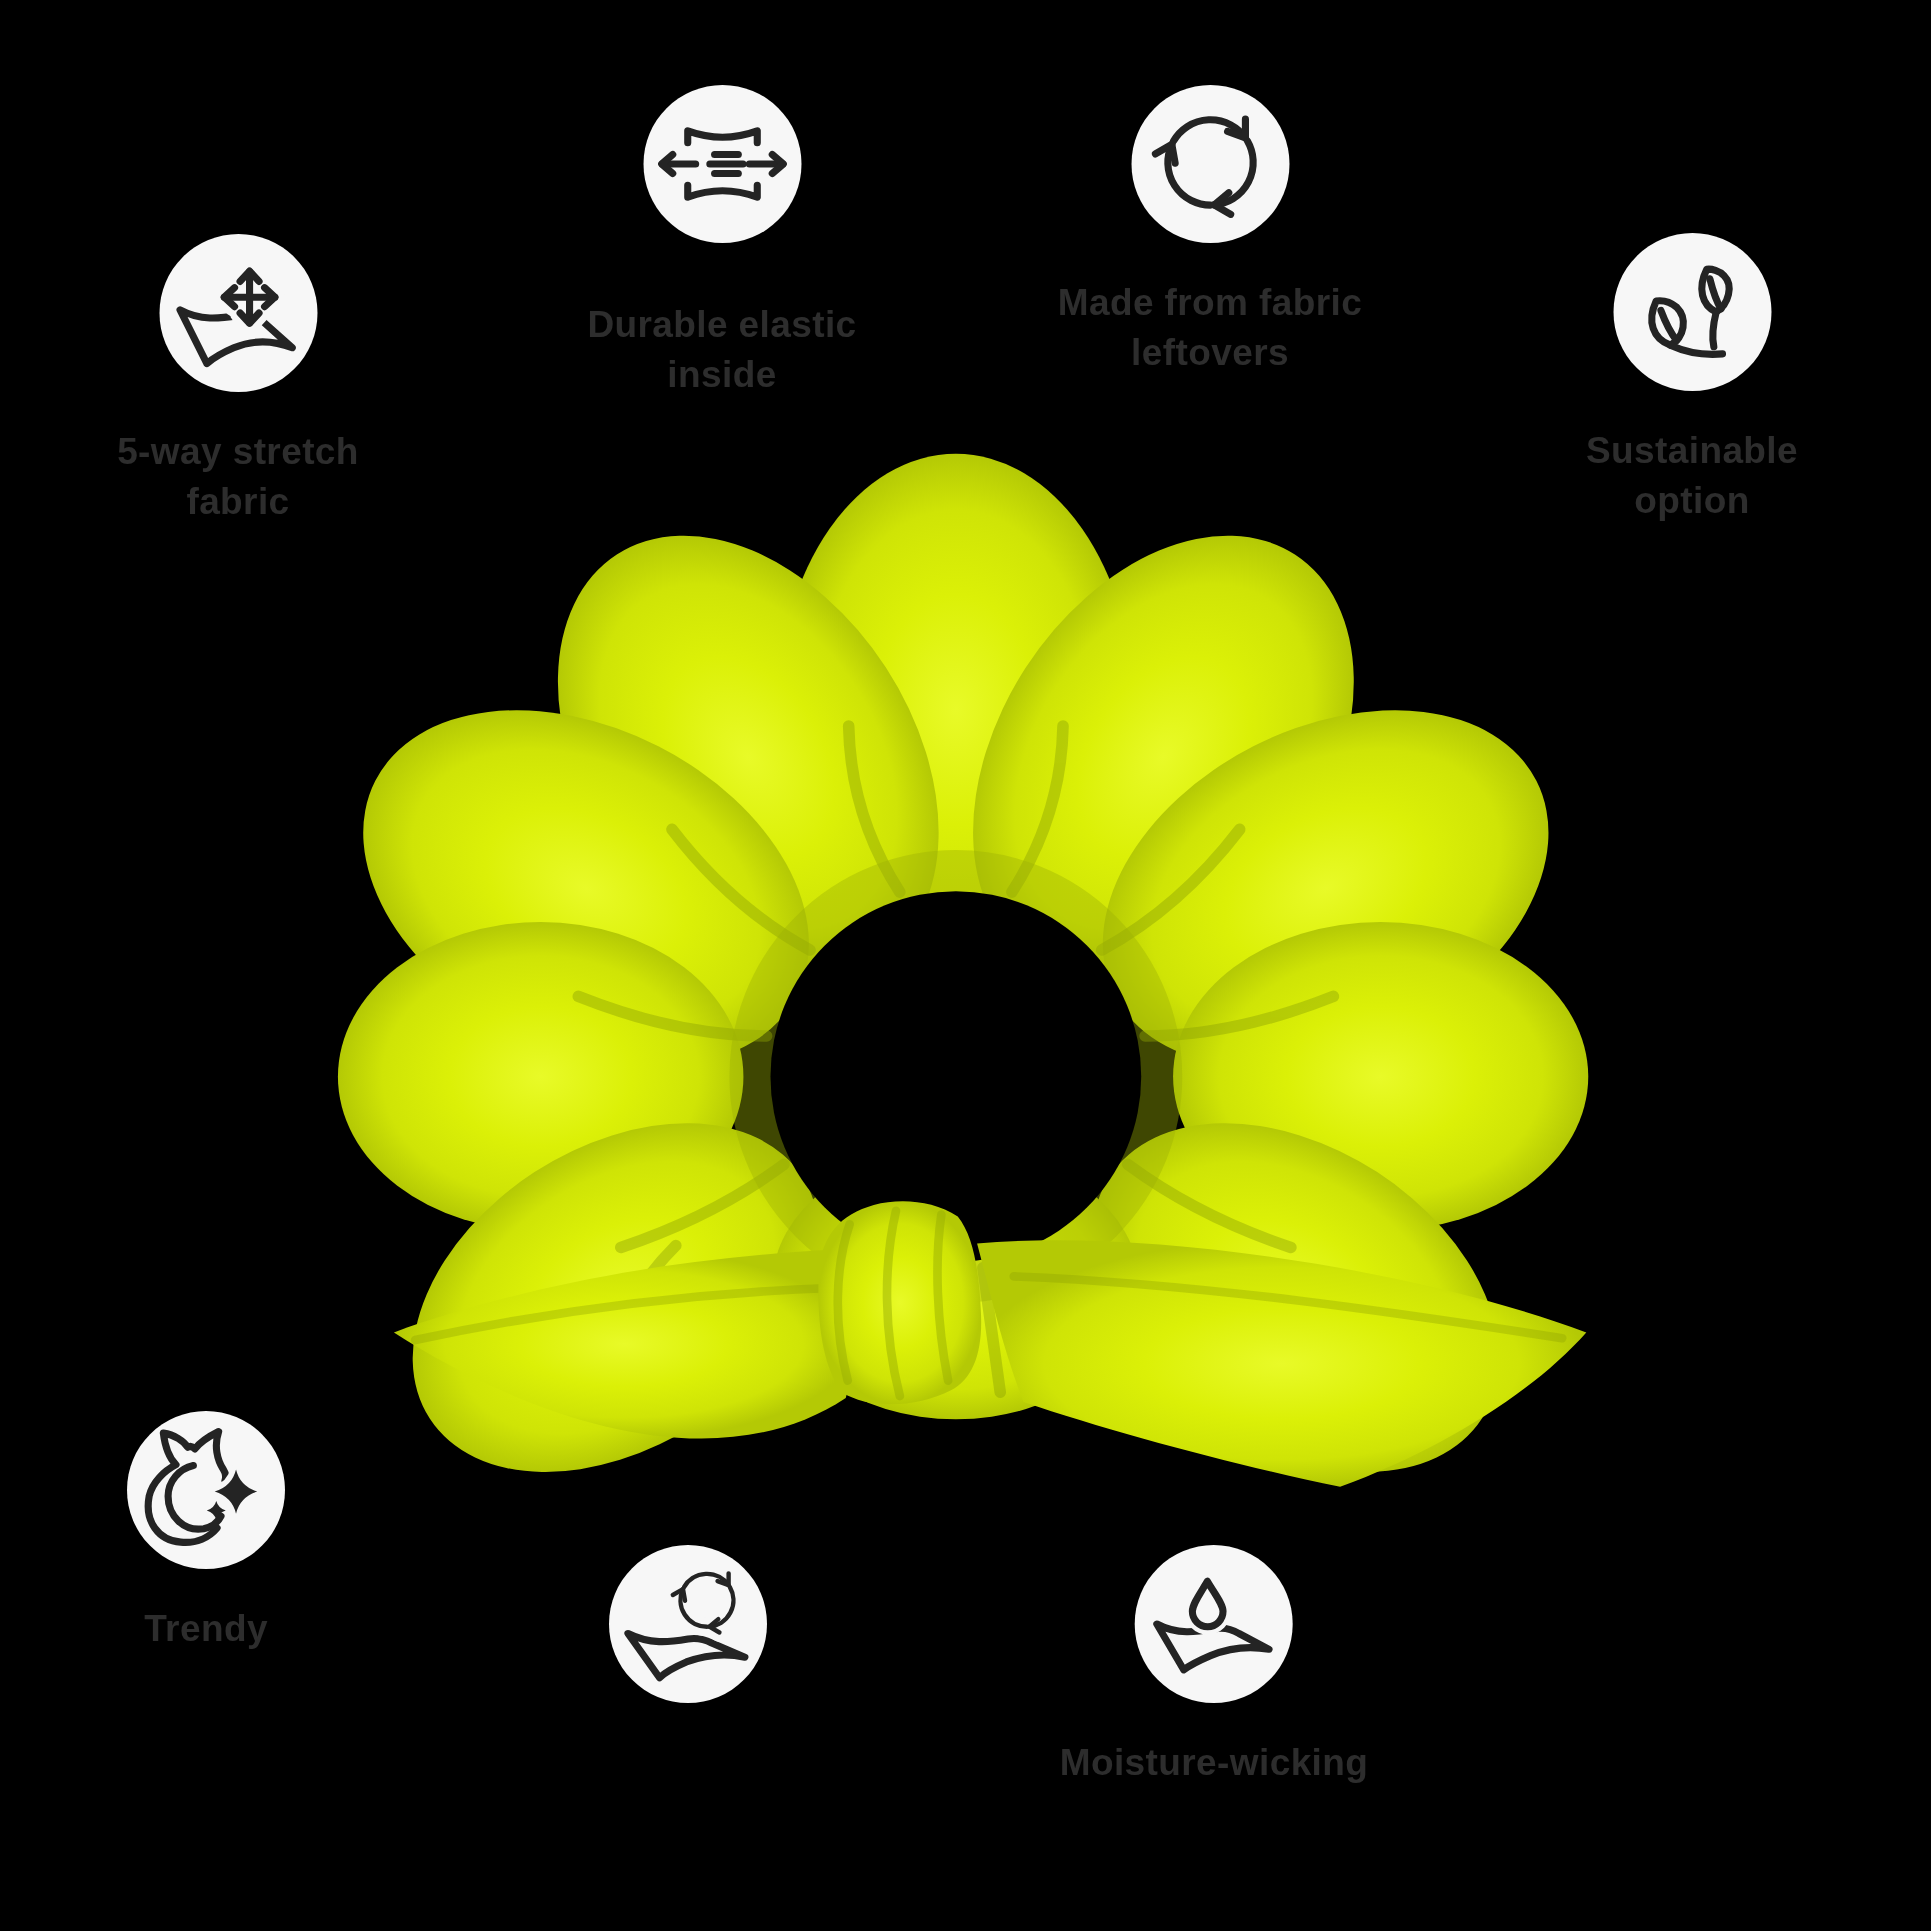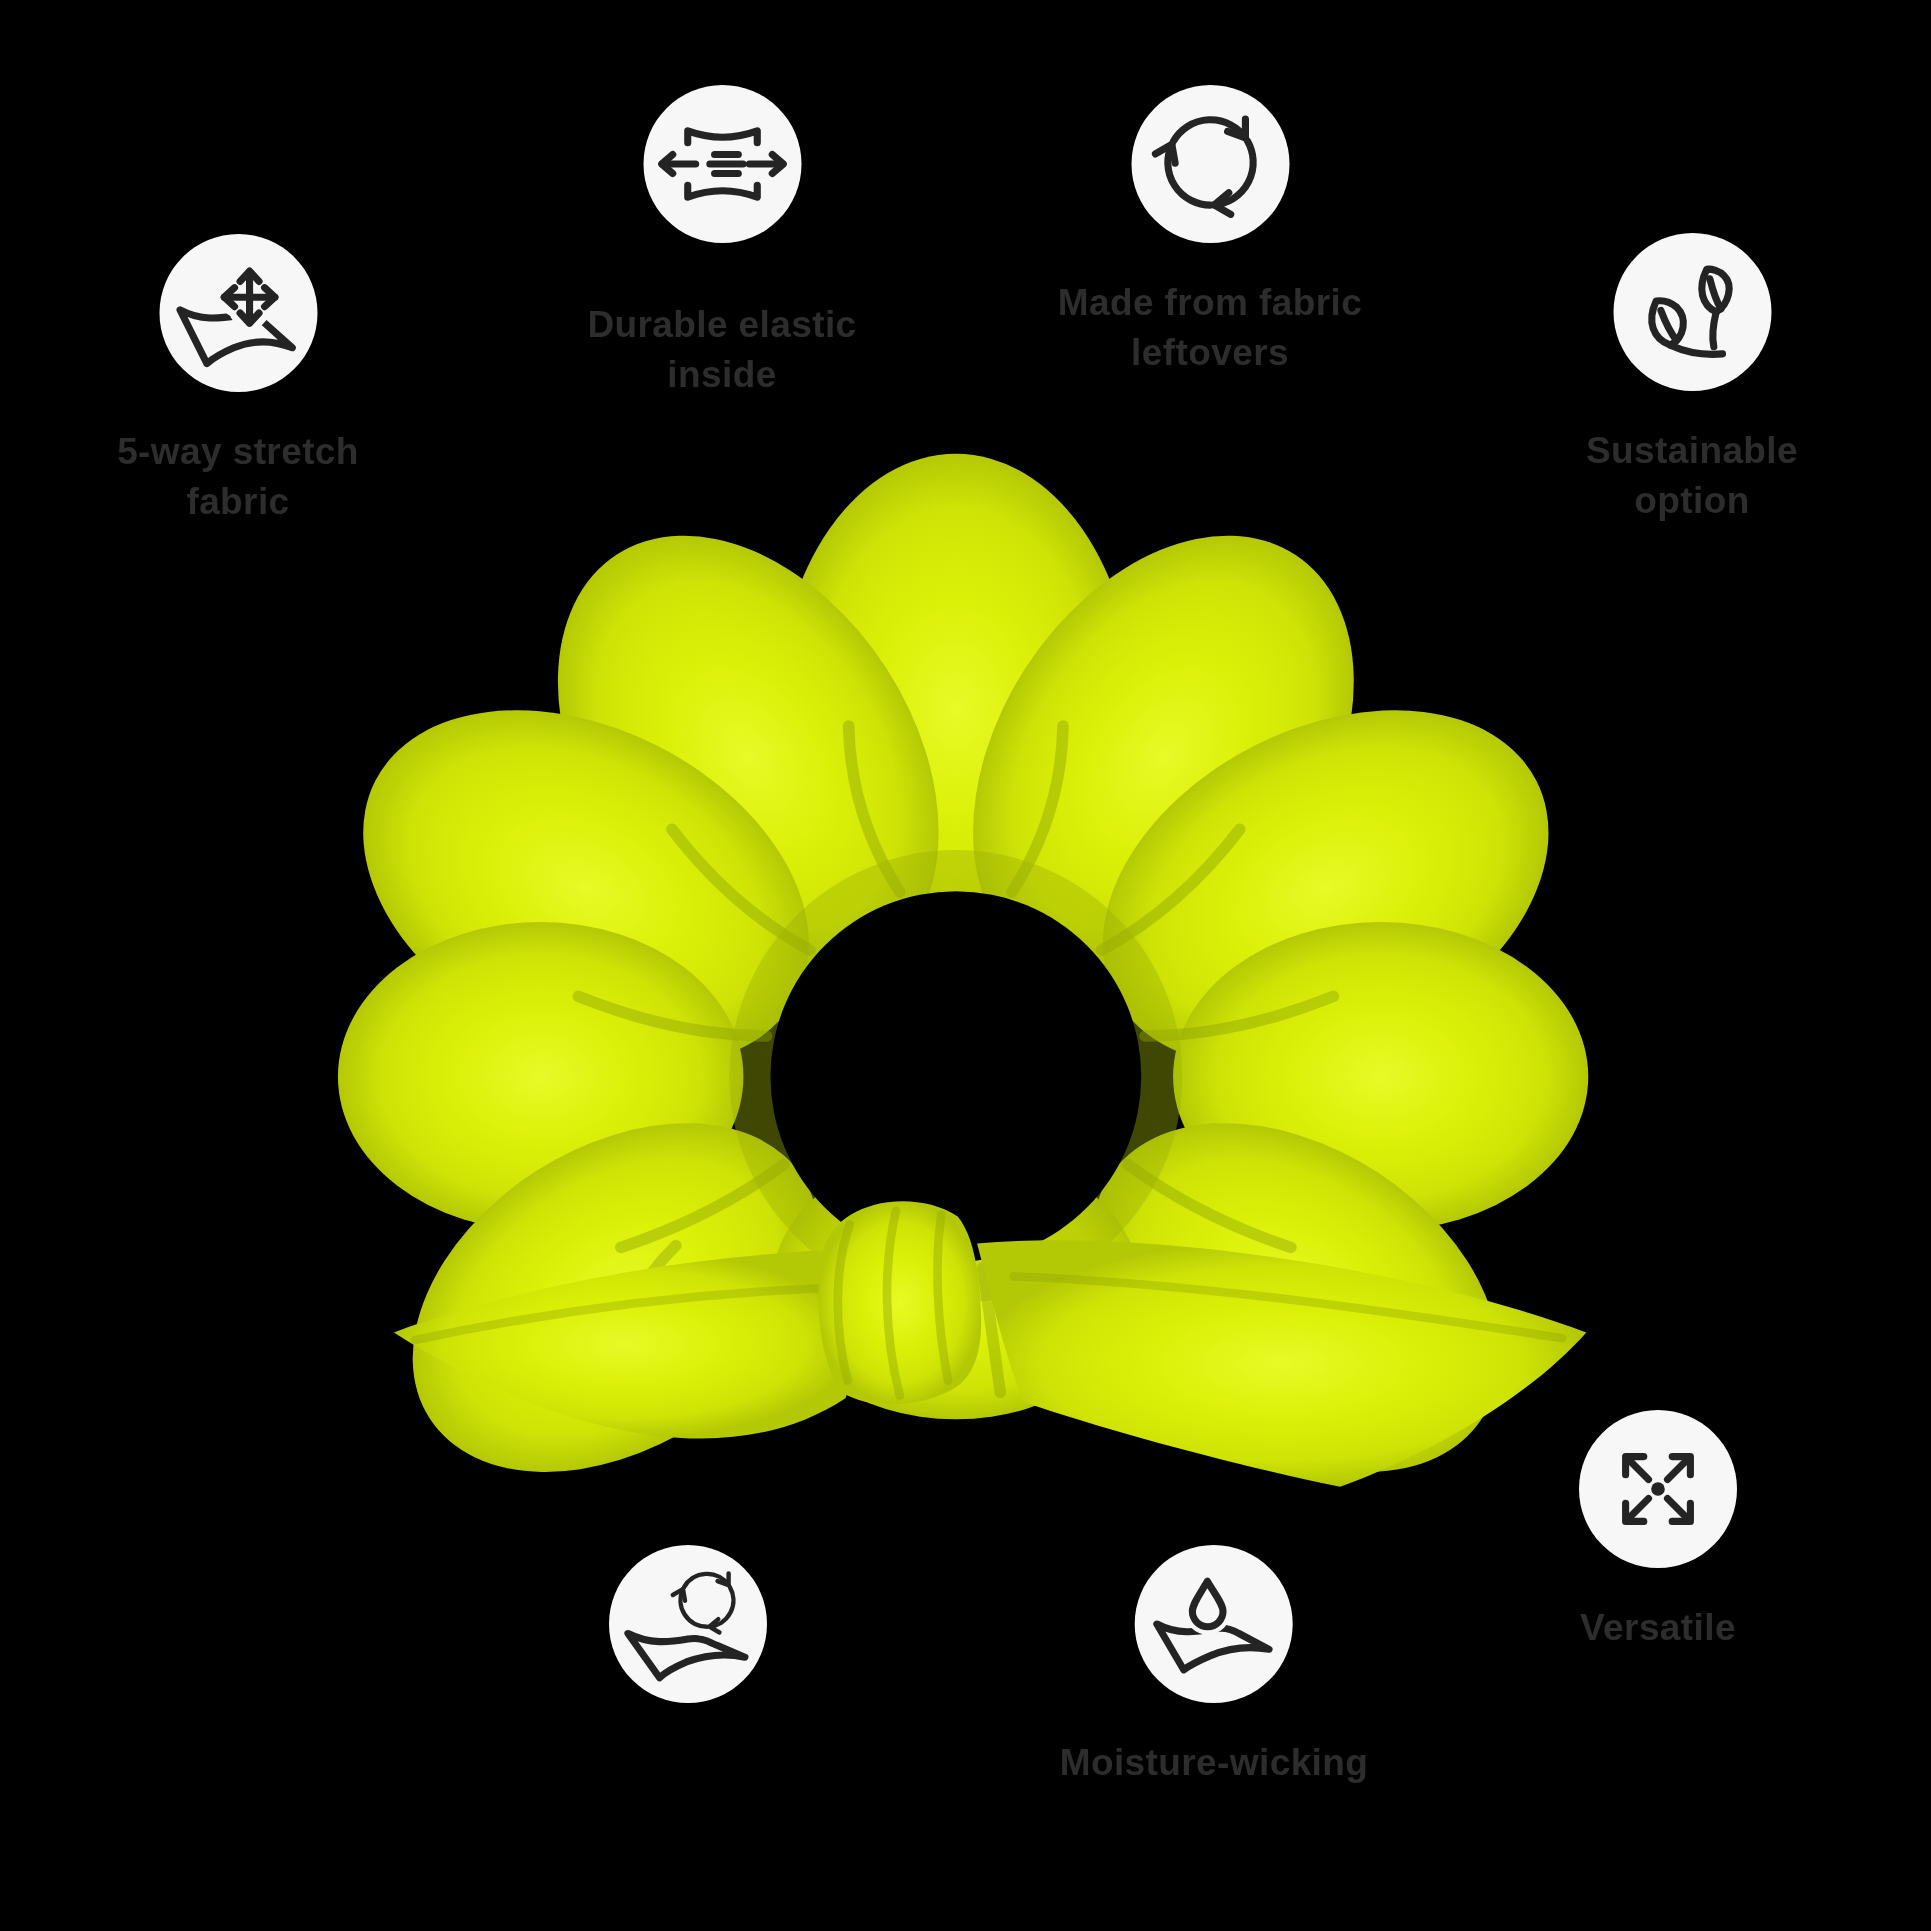"Trendy" div.feature { html: none -> <div> <div> <svg> <path></path> <path></path> <path></path> <path></path> <path></path> </svg> </div> <div>Trendy</div> </div> }
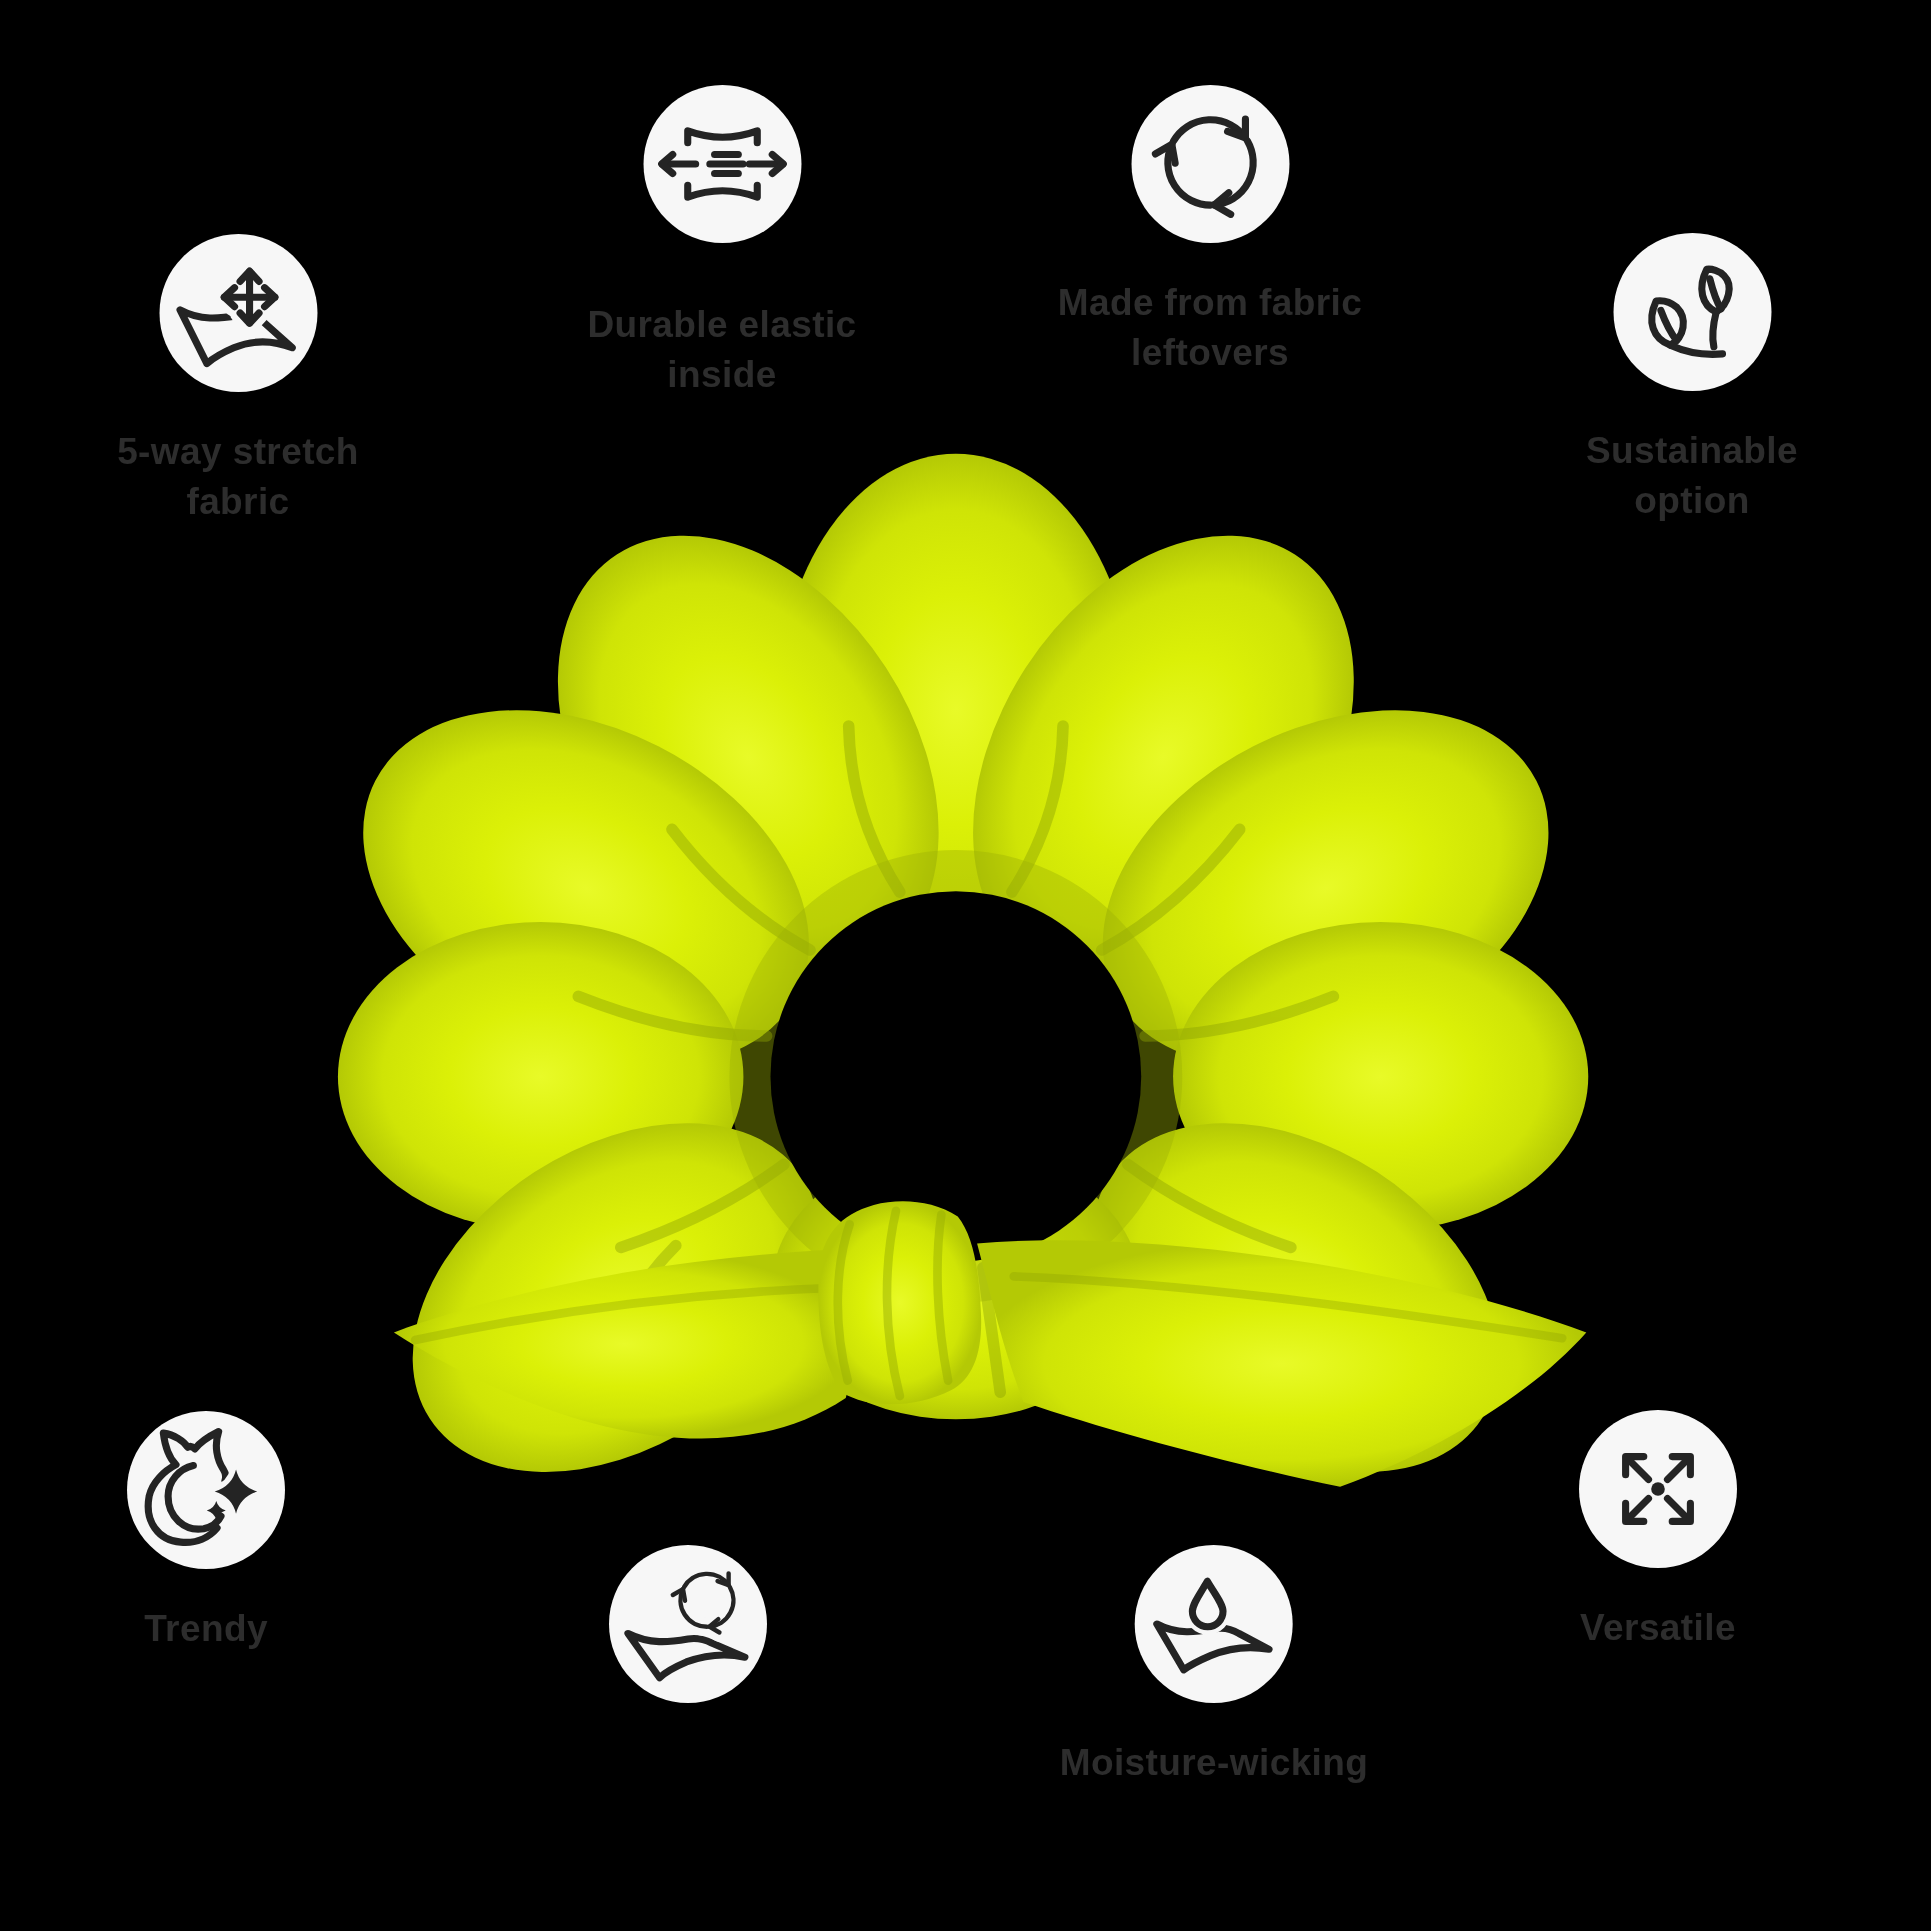"Versatile" div.feature { html: <div> <div> <svg> <circle></circle> <path></path> <path></path> <path></path> <path></path> <path></path> <path></path> <path></path> <path></path> </svg> </div> <div>Versatile</div> </div> -> none }
